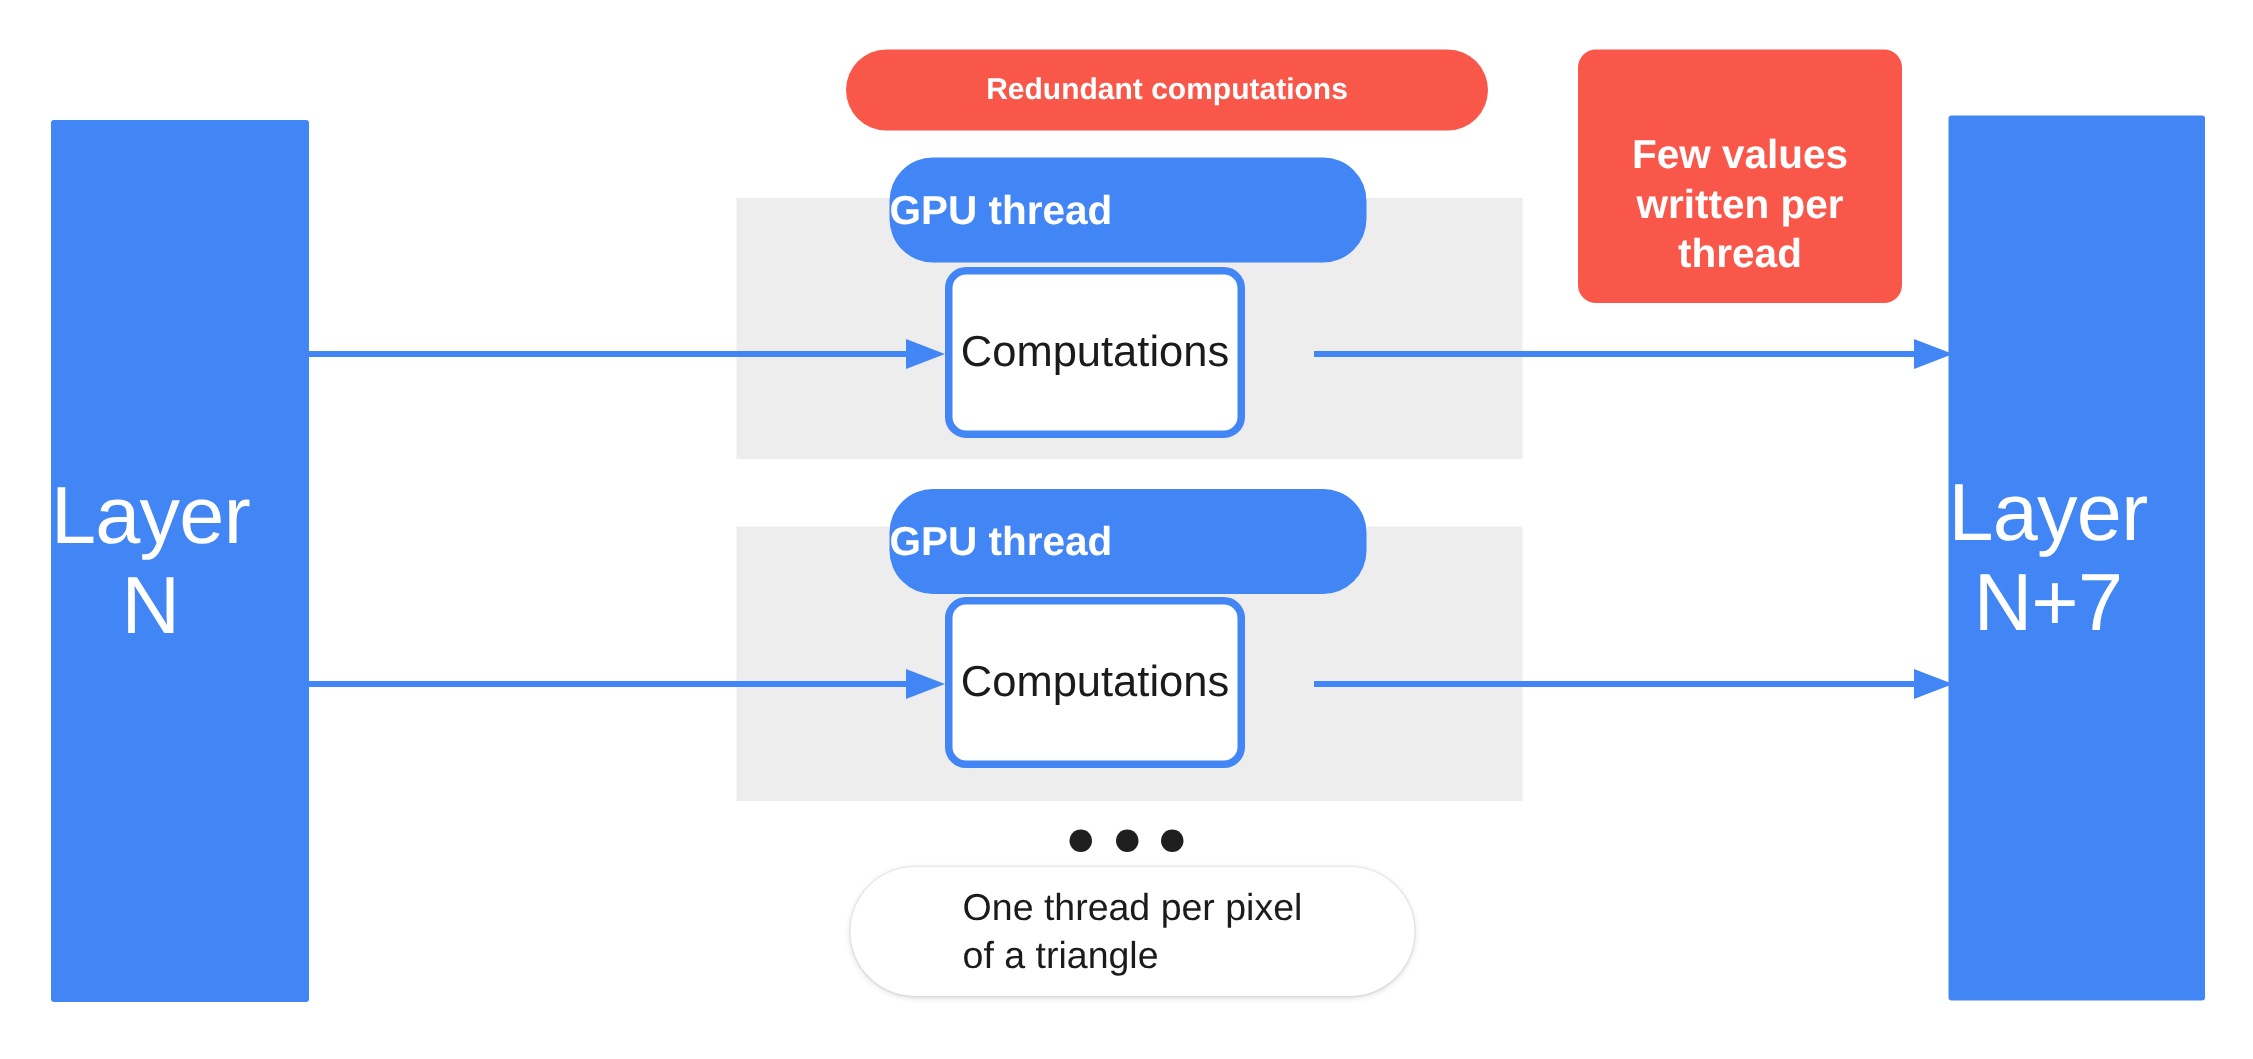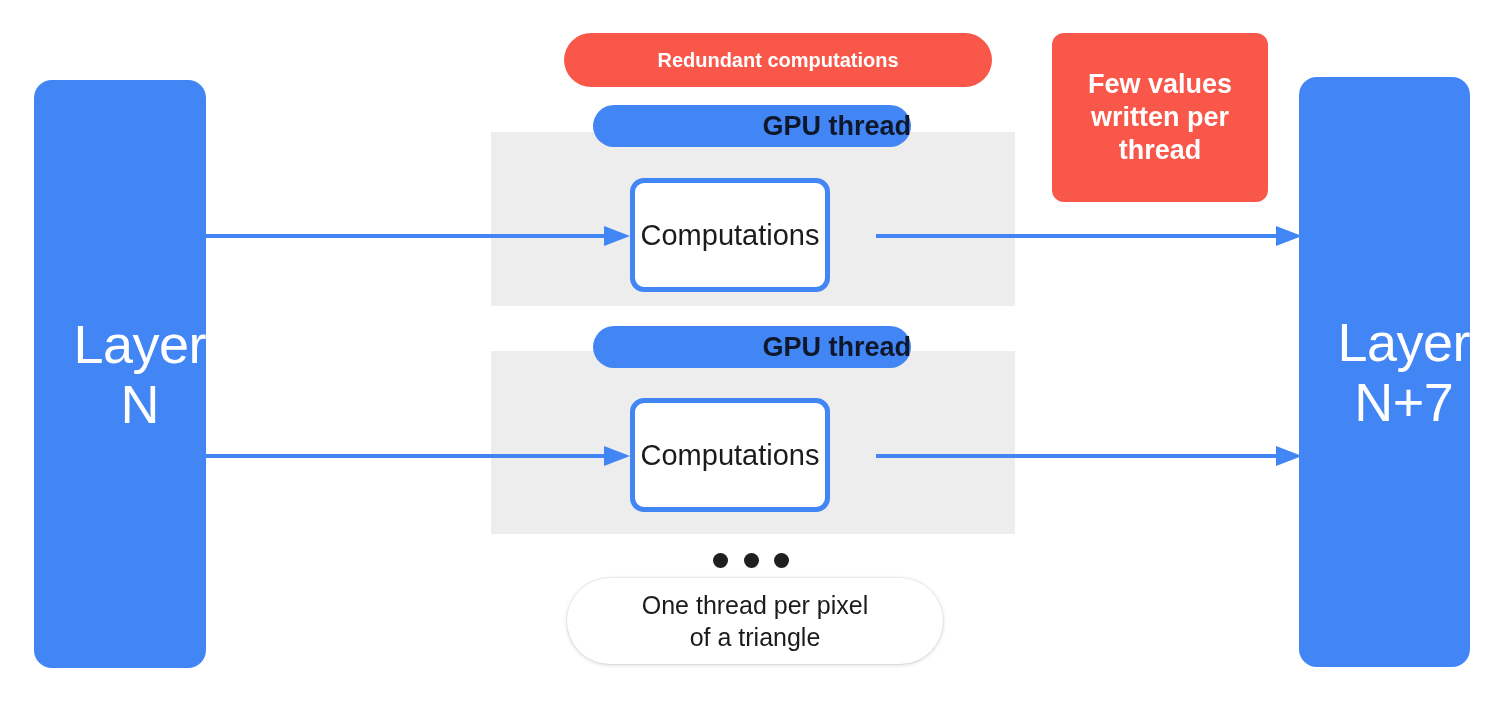"Few values written per thread" #badge-few-values { align-items: none -> flex-end; padding: 0 10px -> 16px 10px }
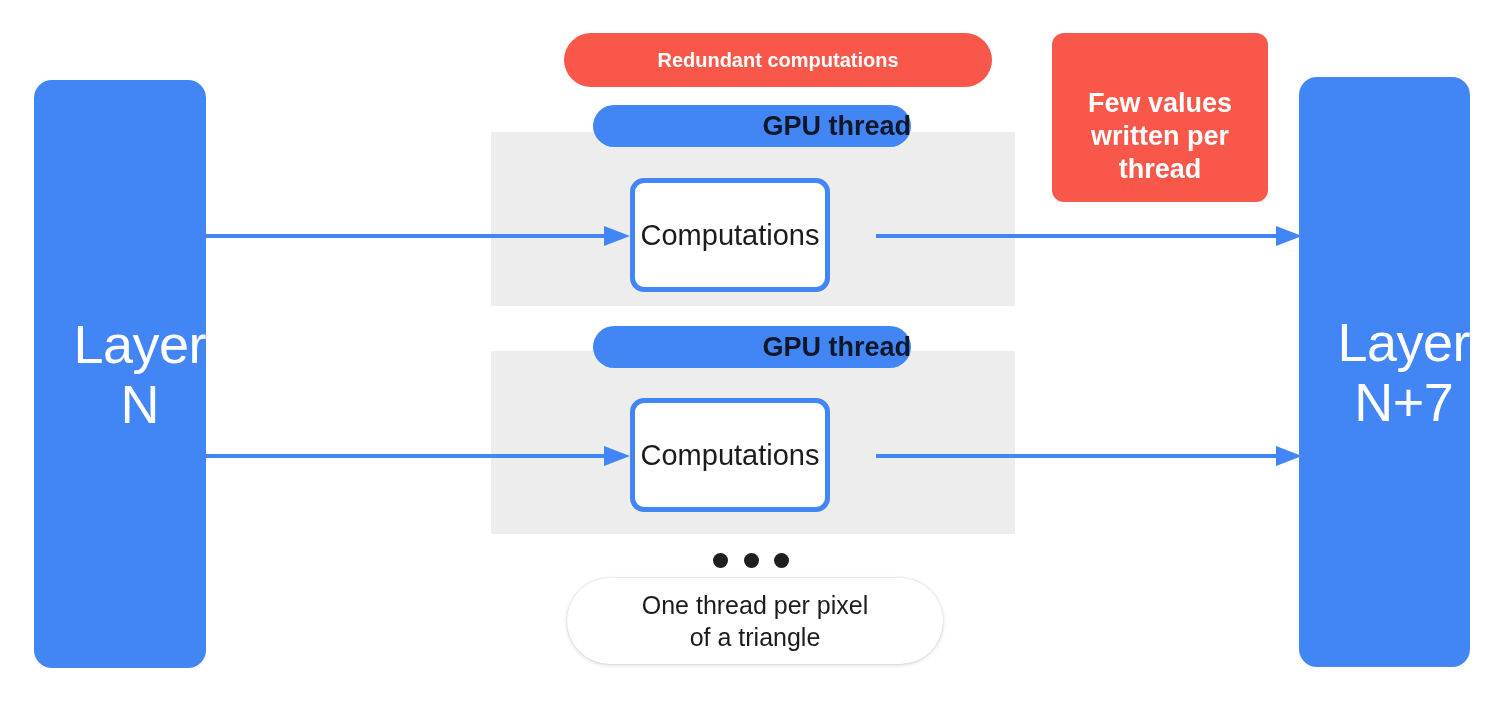"GPU thread" .pill-blue { color: #0f172a -> #ffffff; height: 42px -> 70px; justify-content: flex-end -> flex-start }
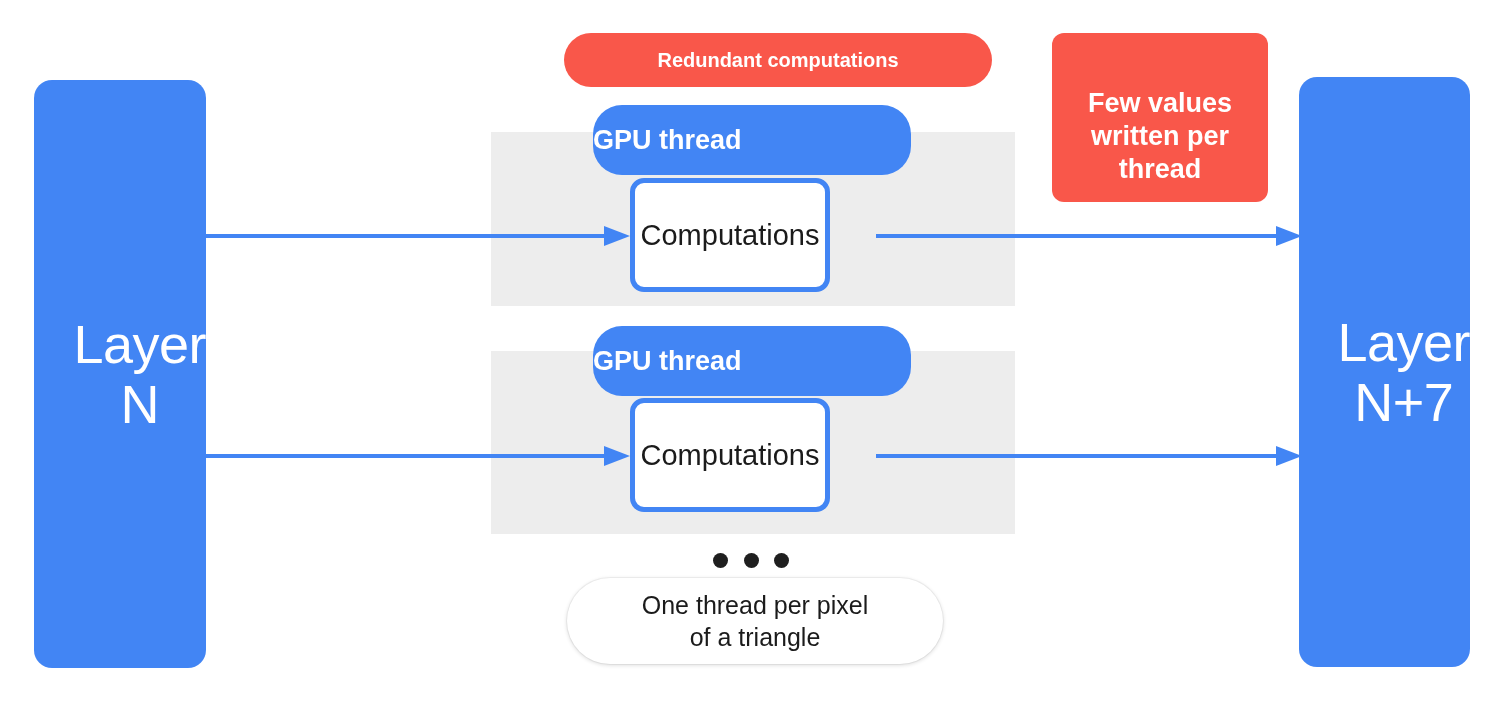"Layer" .layer-block { border-radius: 18px -> 2px; justify-content: flex-end -> flex-start }
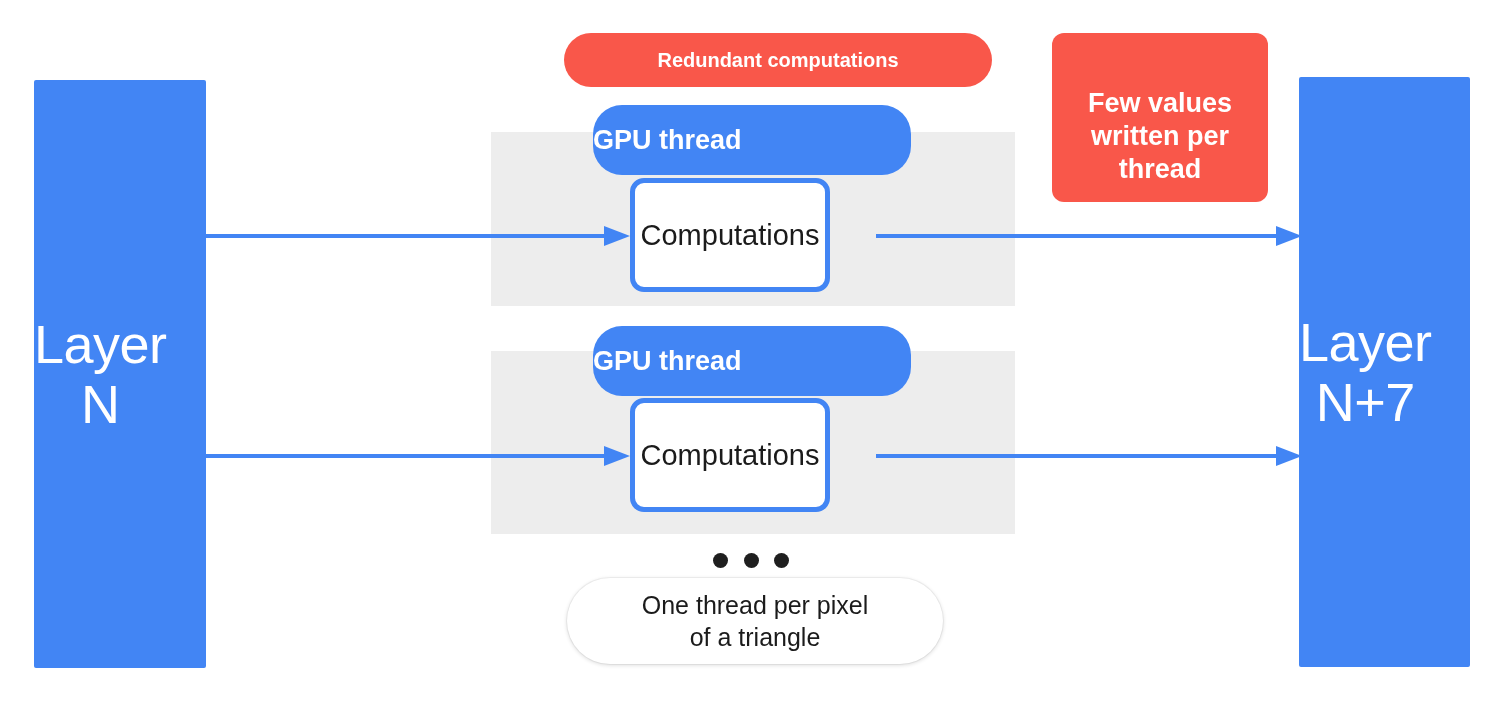"One thread per pixel" #caption-pill { text-align: center -> left }
